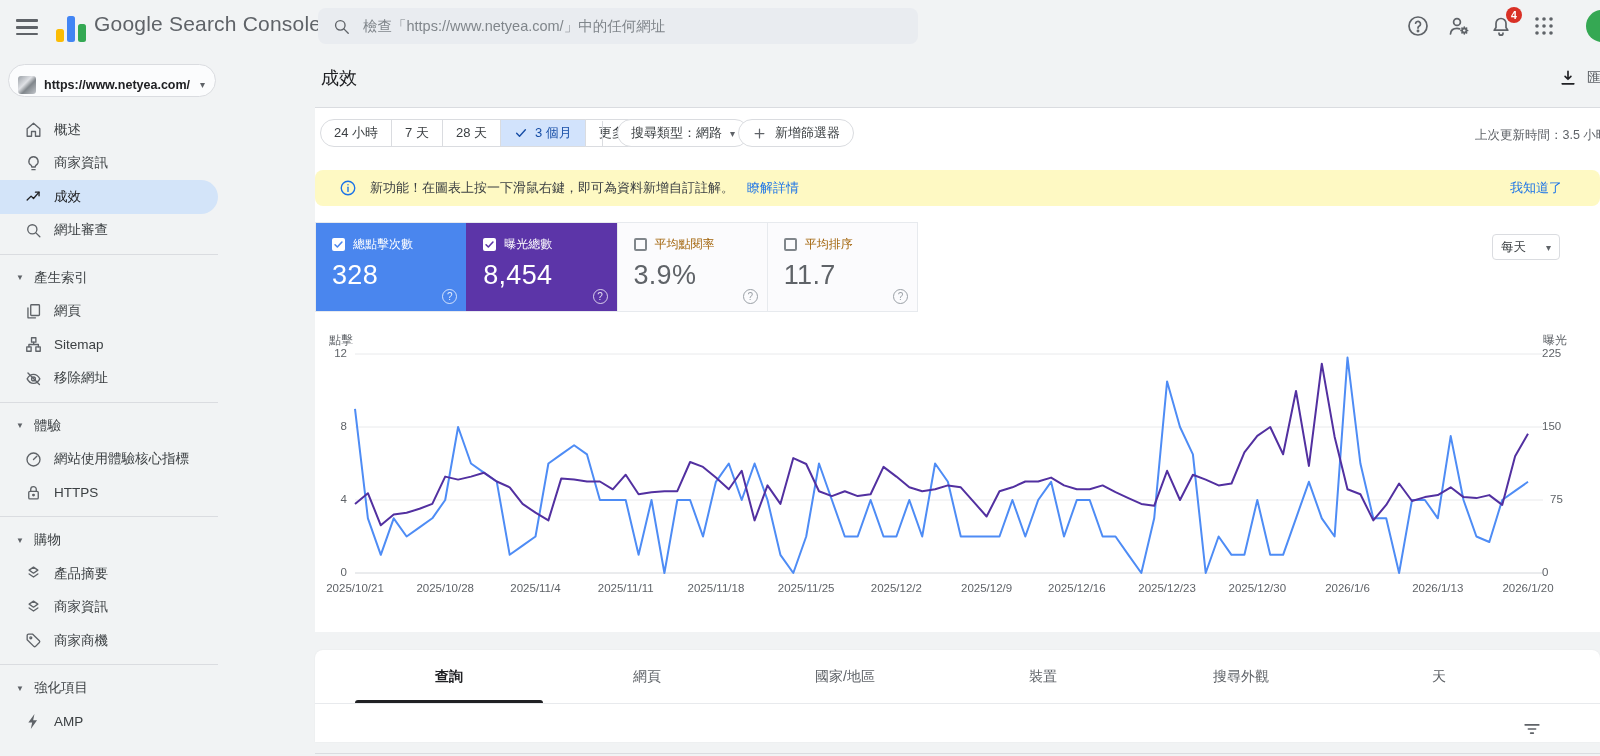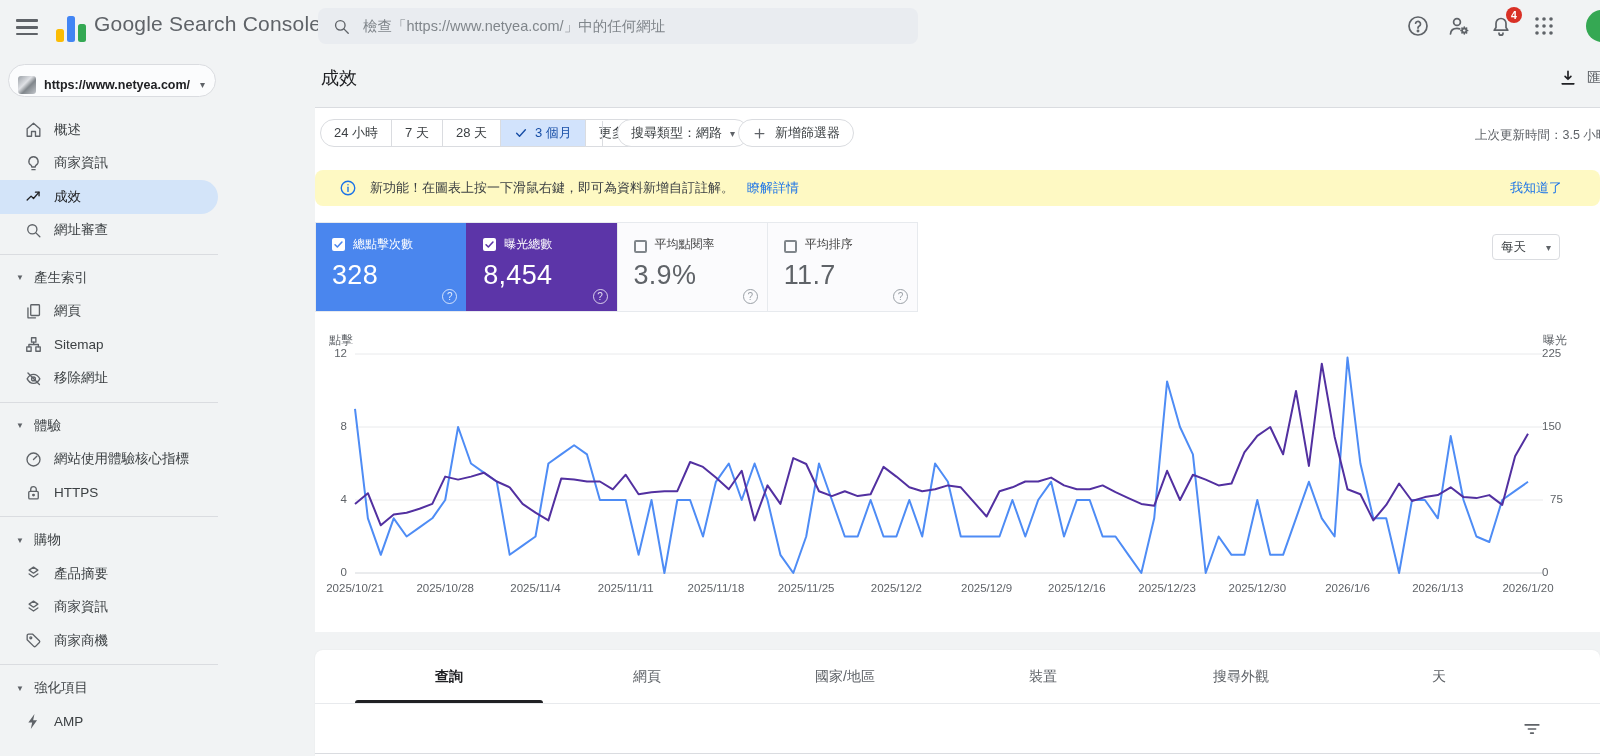"平均點閱率" .card.c-light .lab-row { align-items: flex-end -> none; color: #404040 -> #a16207 }
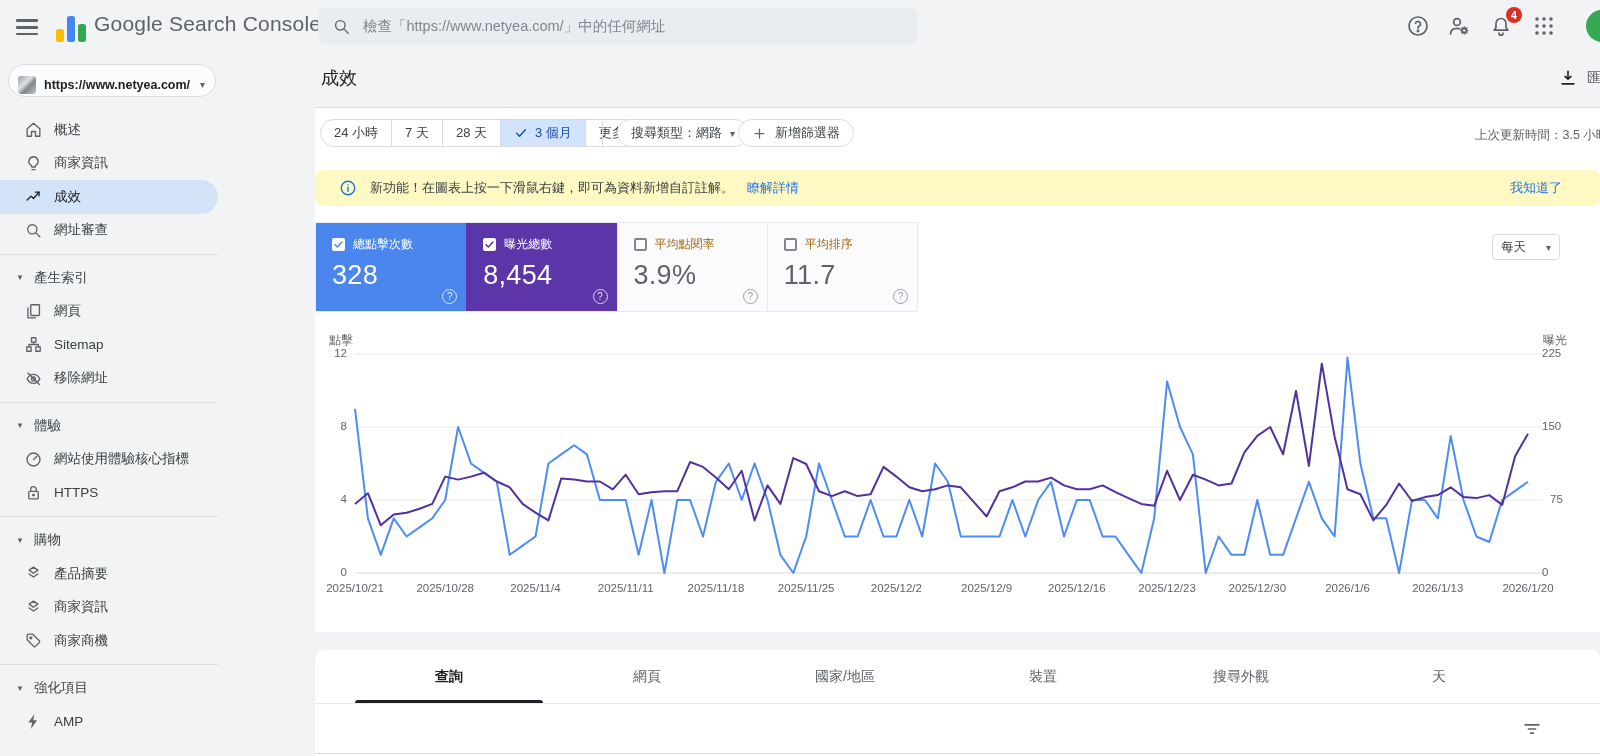"查詢" .table-card { height: 106px -> 92px }
